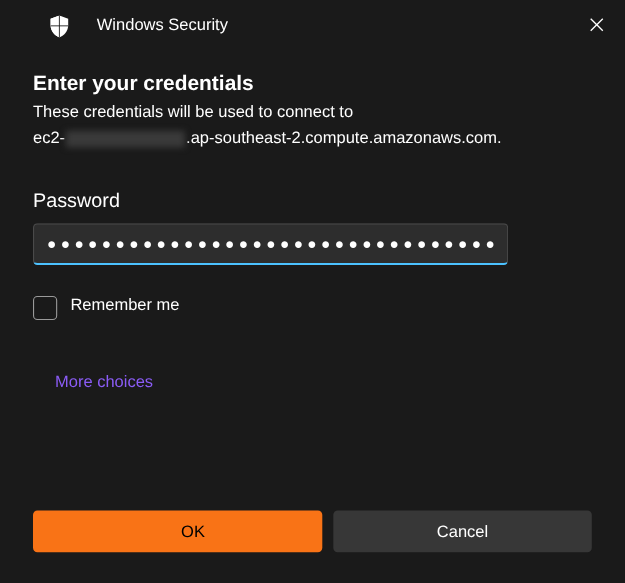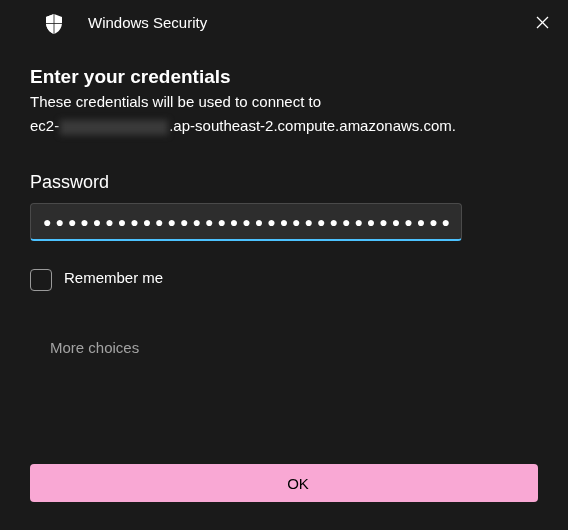"More choices" .more-choices { color: #a3a3a3 -> #8b5cf6 }
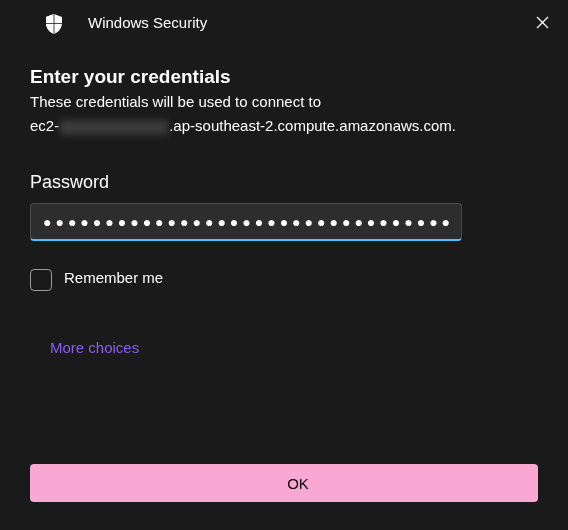"OK" .btn-primary { background: #f9a8d4 -> #f97316 }
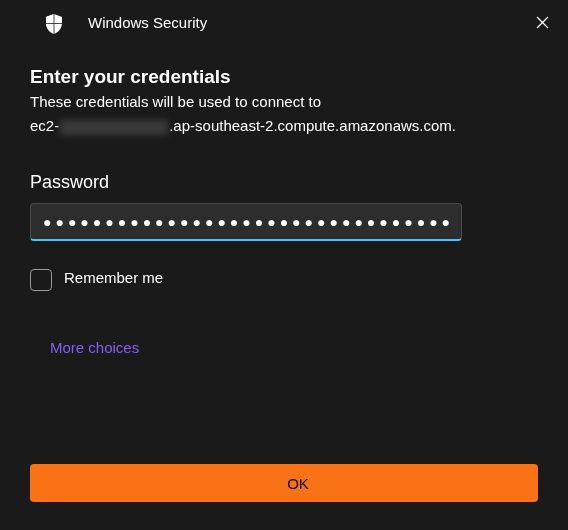"Cancel" button.btn { html: none -> <button>Cancel</button> }
